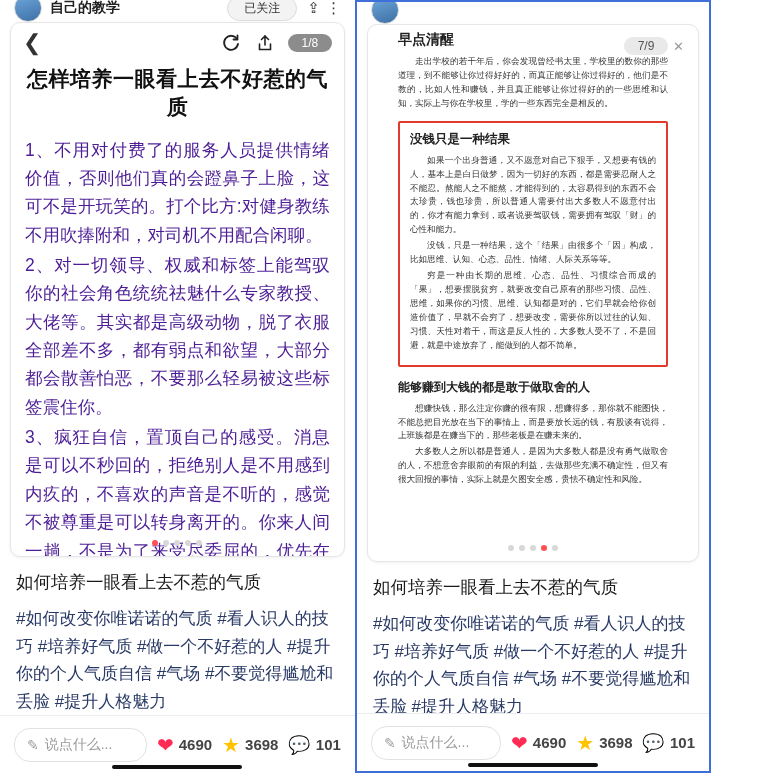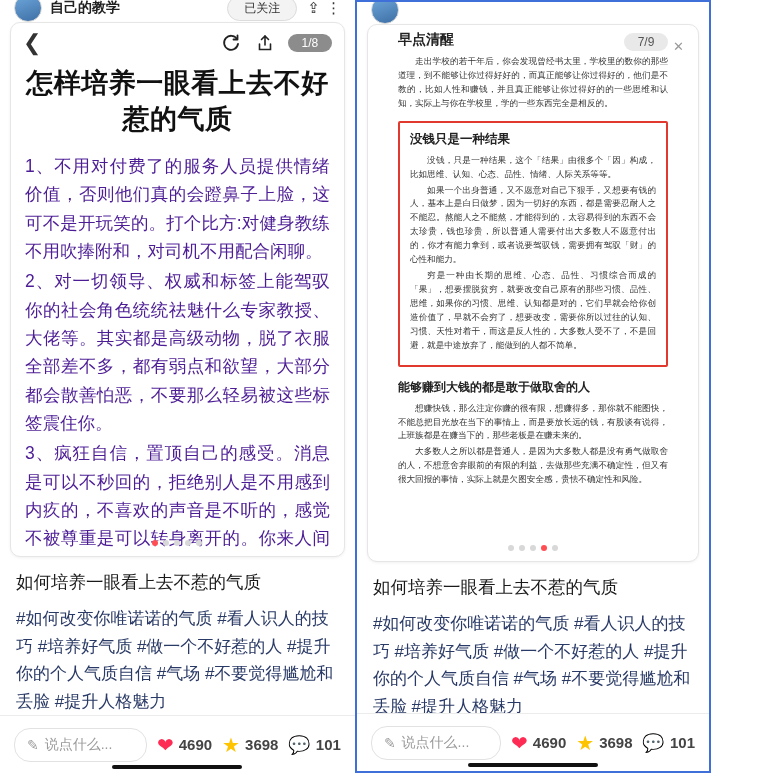"早点清醒" div { align-items: flex-start -> flex-end }
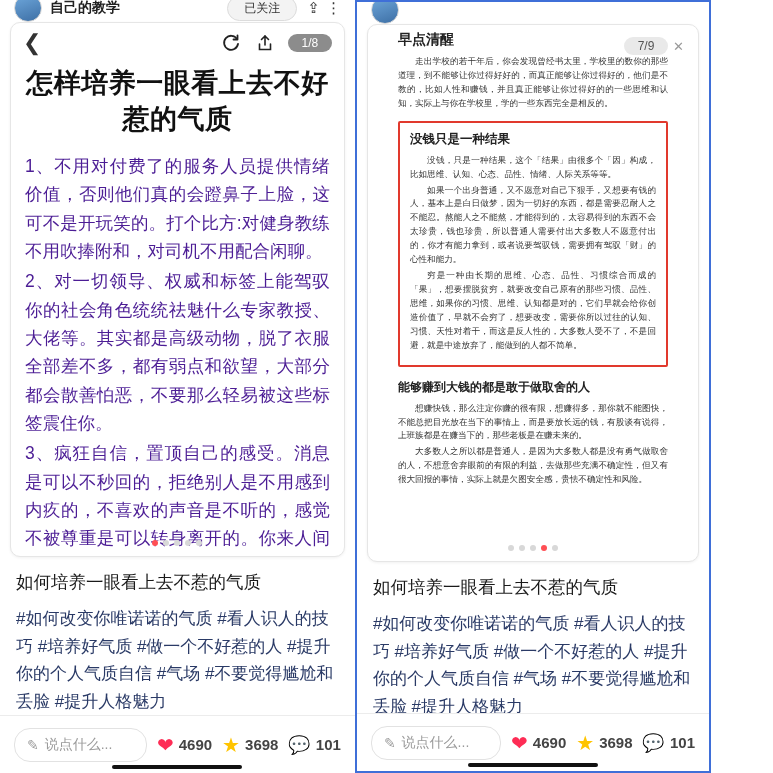"怎样培养一眼看上去不好惹的气质" .art-title { font-size: 27px -> 21px }
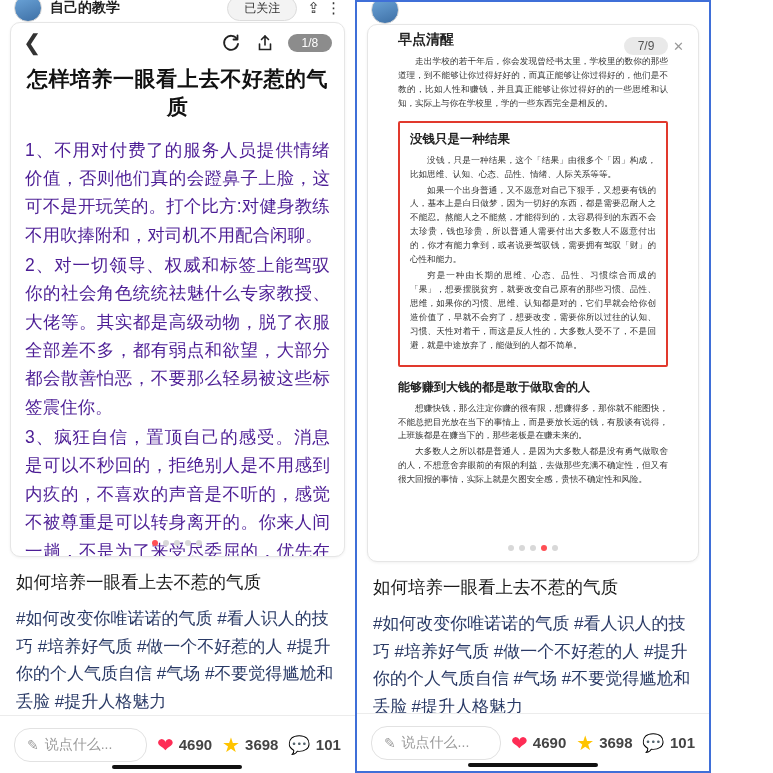"没钱，只是一种结果，这个「结果」由很多个「因」构成，比如思维、认知、心态、品性、" p.doc-p { order: before "如果一个出身普通，又不愿意对自己下狠手，又想要有钱的人，基本上是白日做梦，因为一" -> after "如果一个出身普通，又不愿意对自己下狠手，又想要有钱的人，基本上是白日做梦，因为一" }
